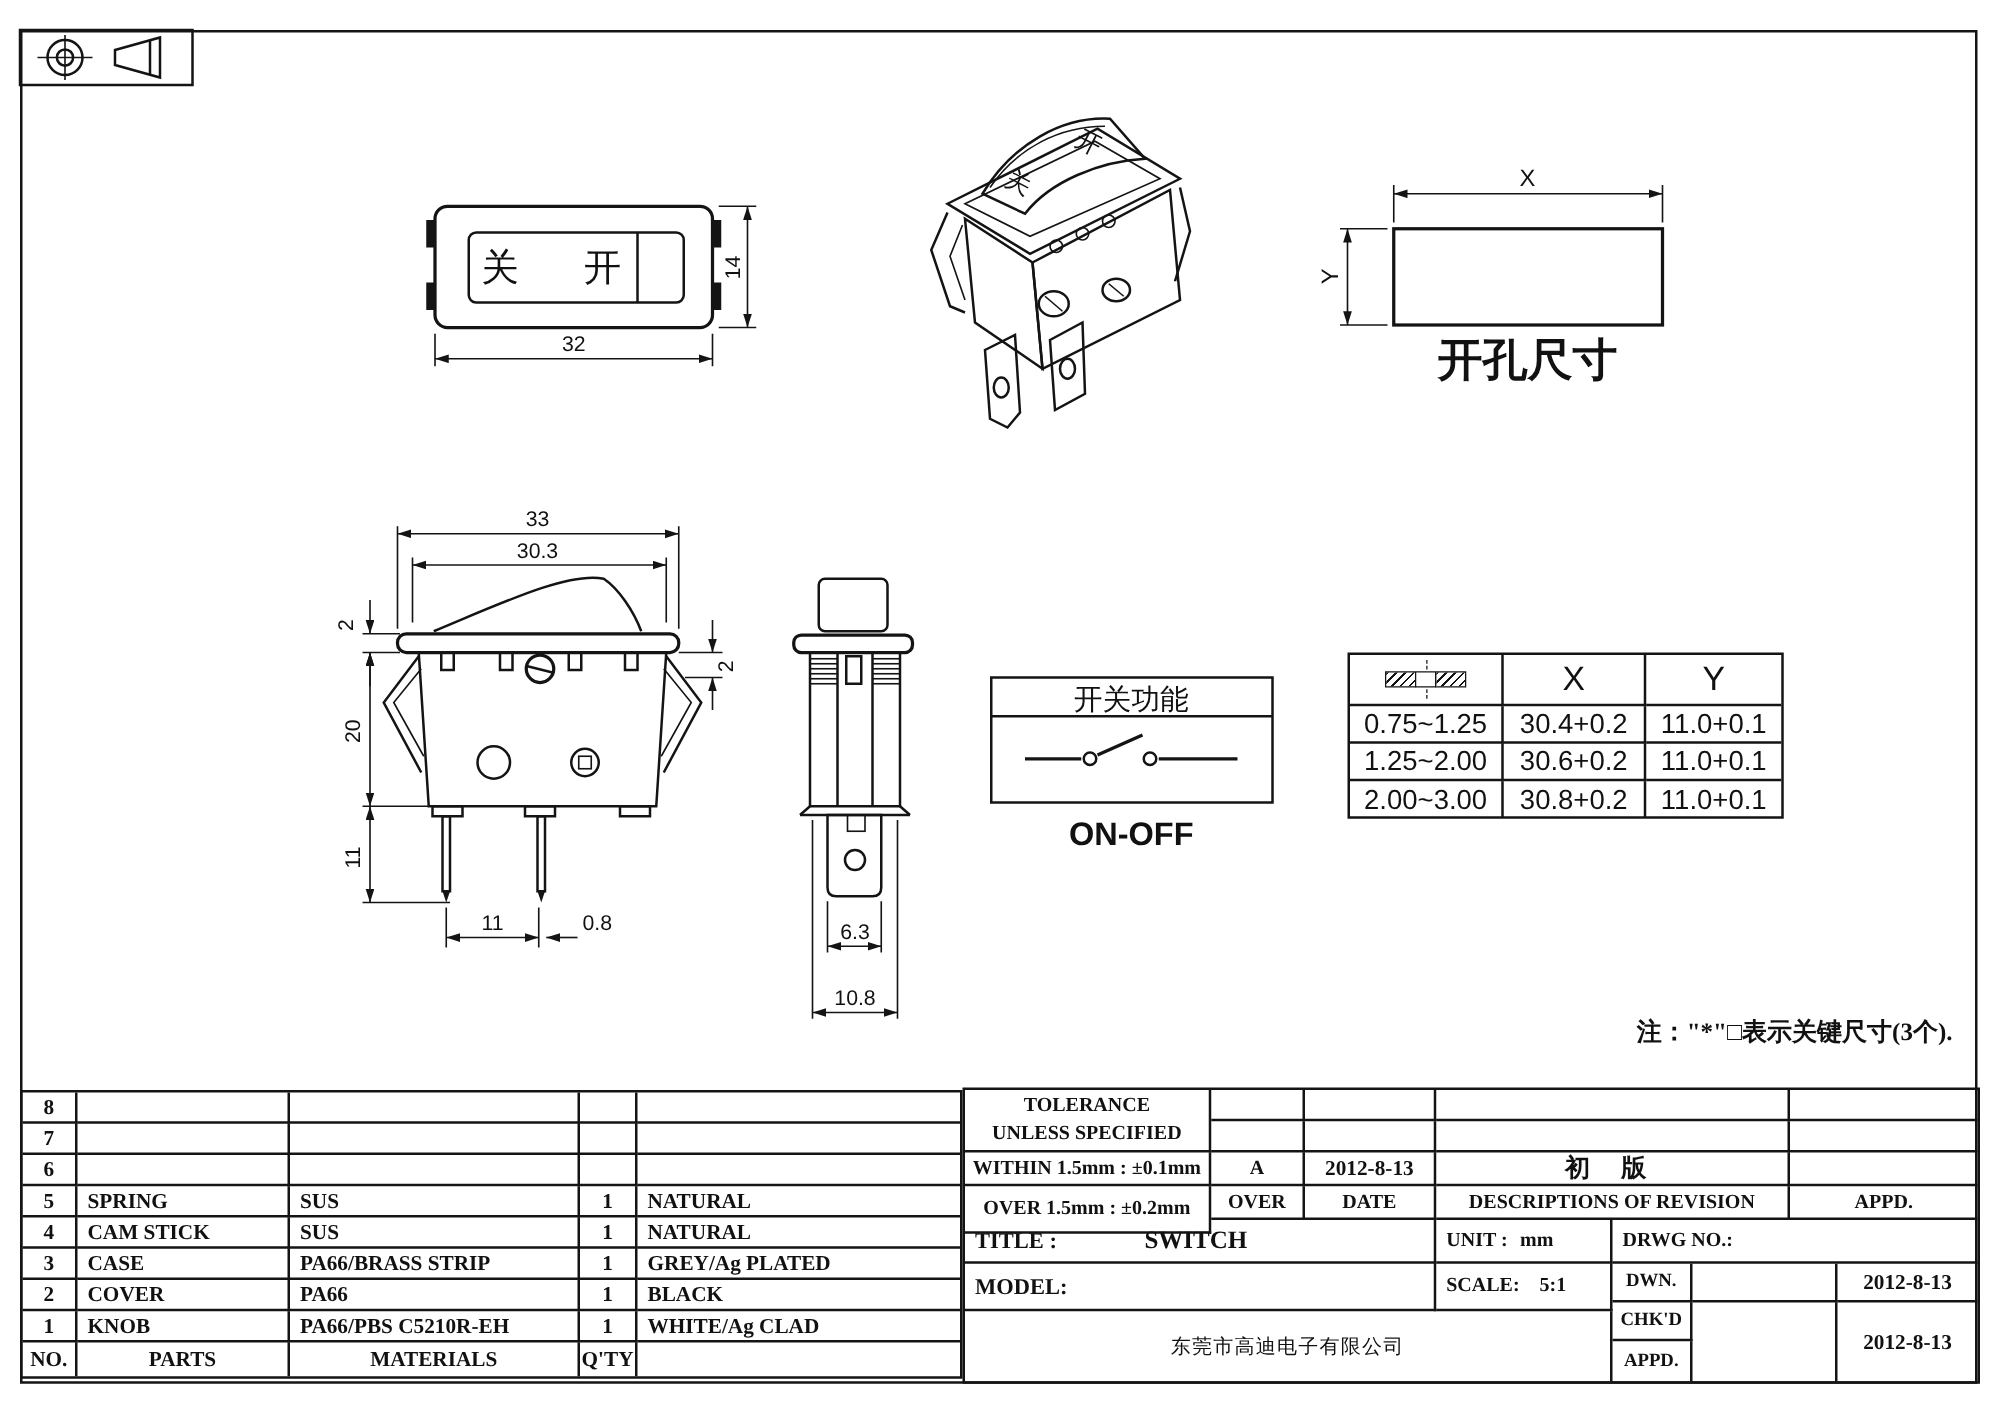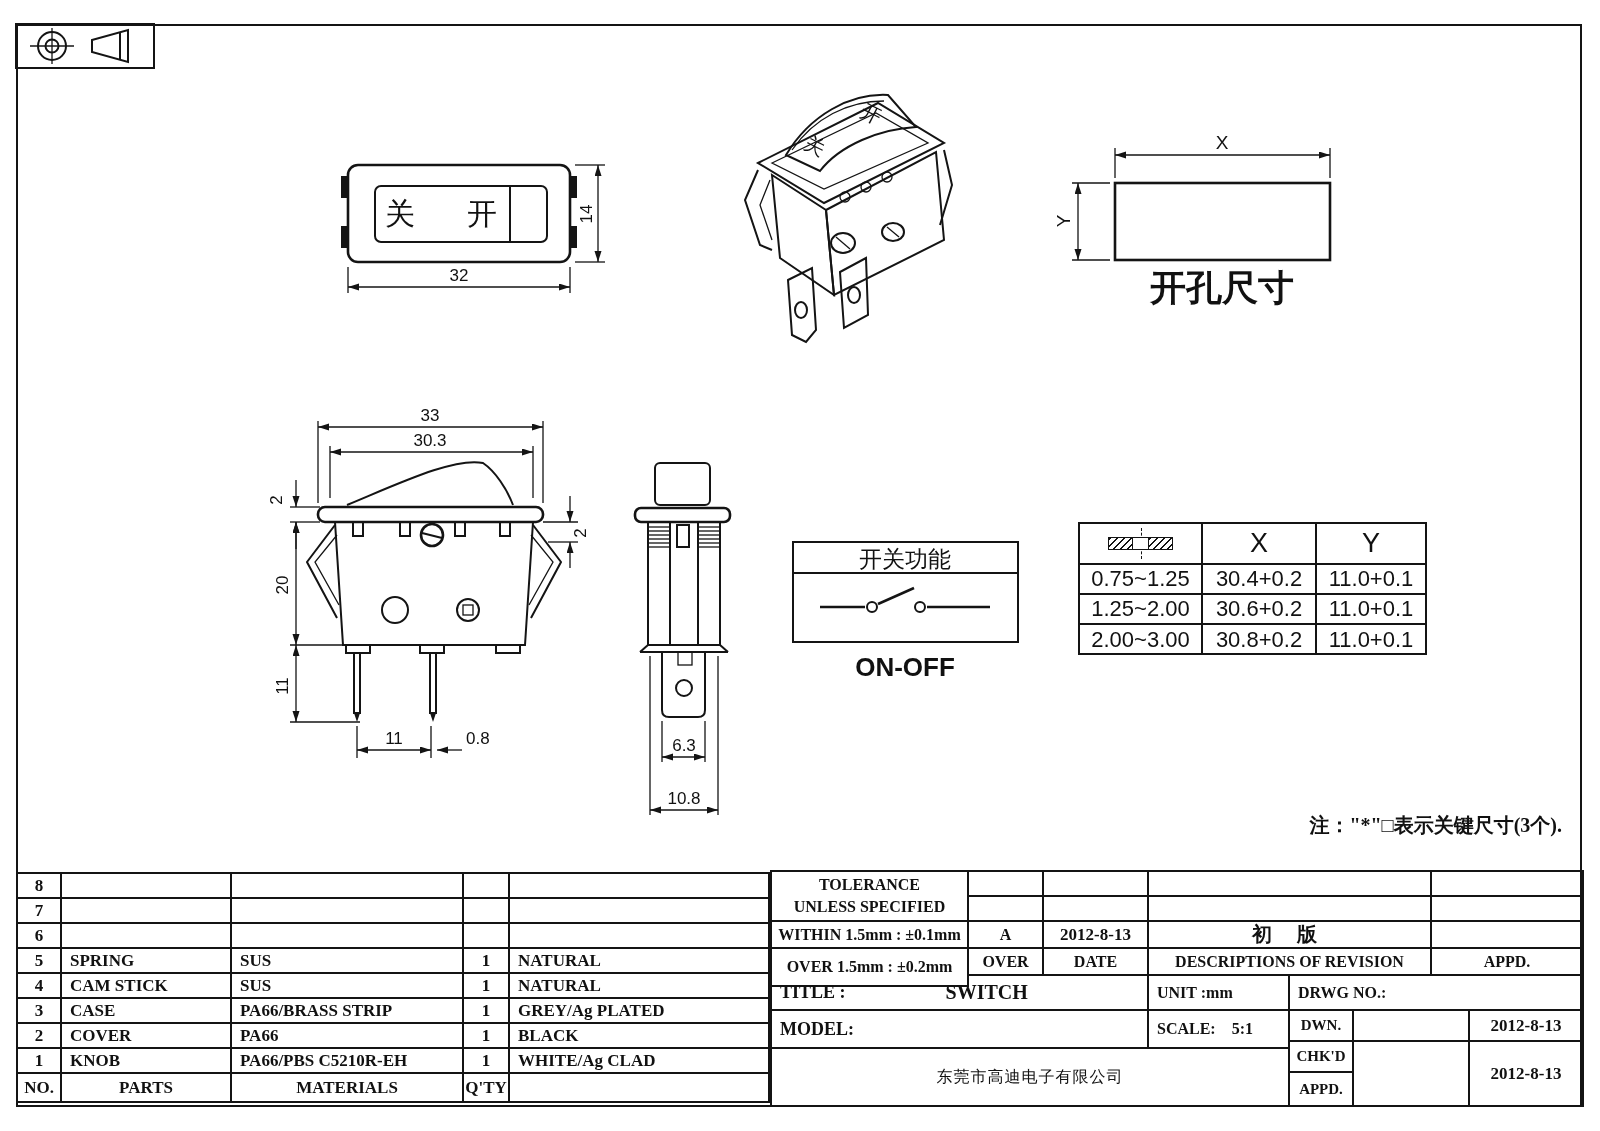"SWITCH" span { margin-left: 100px -> 70px }
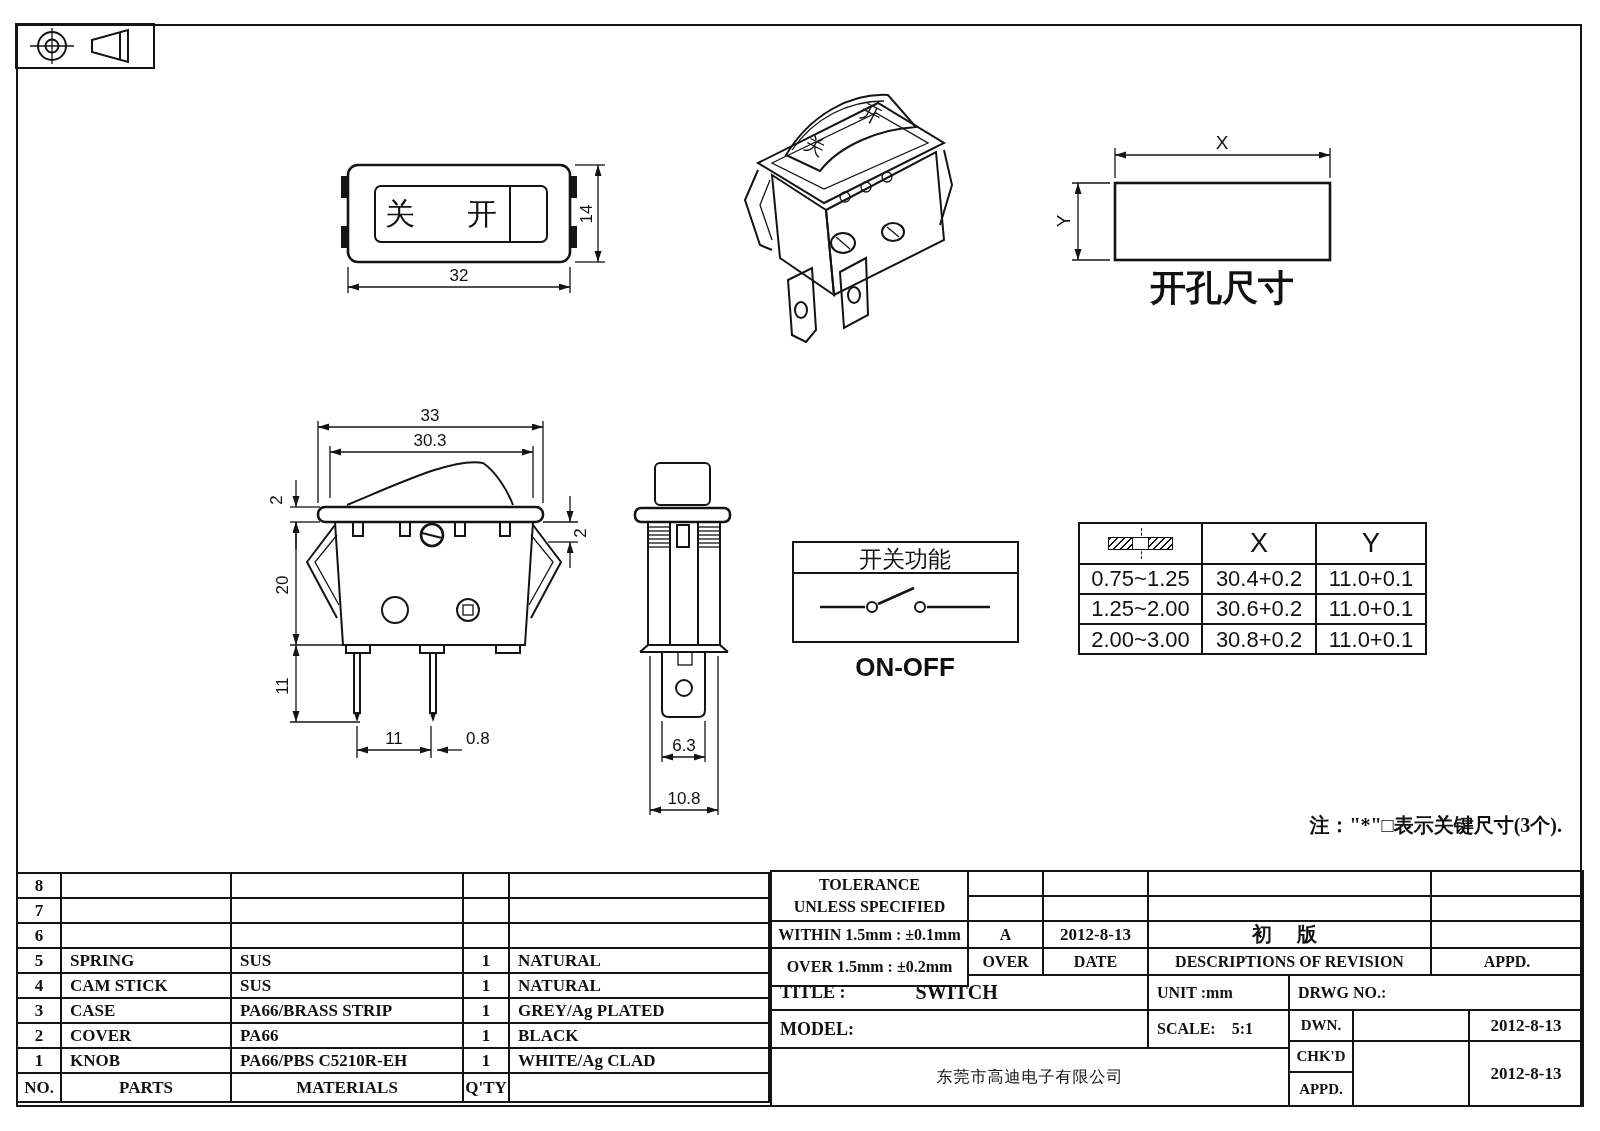"mm" span { margin-left: 0 -> 10px }
